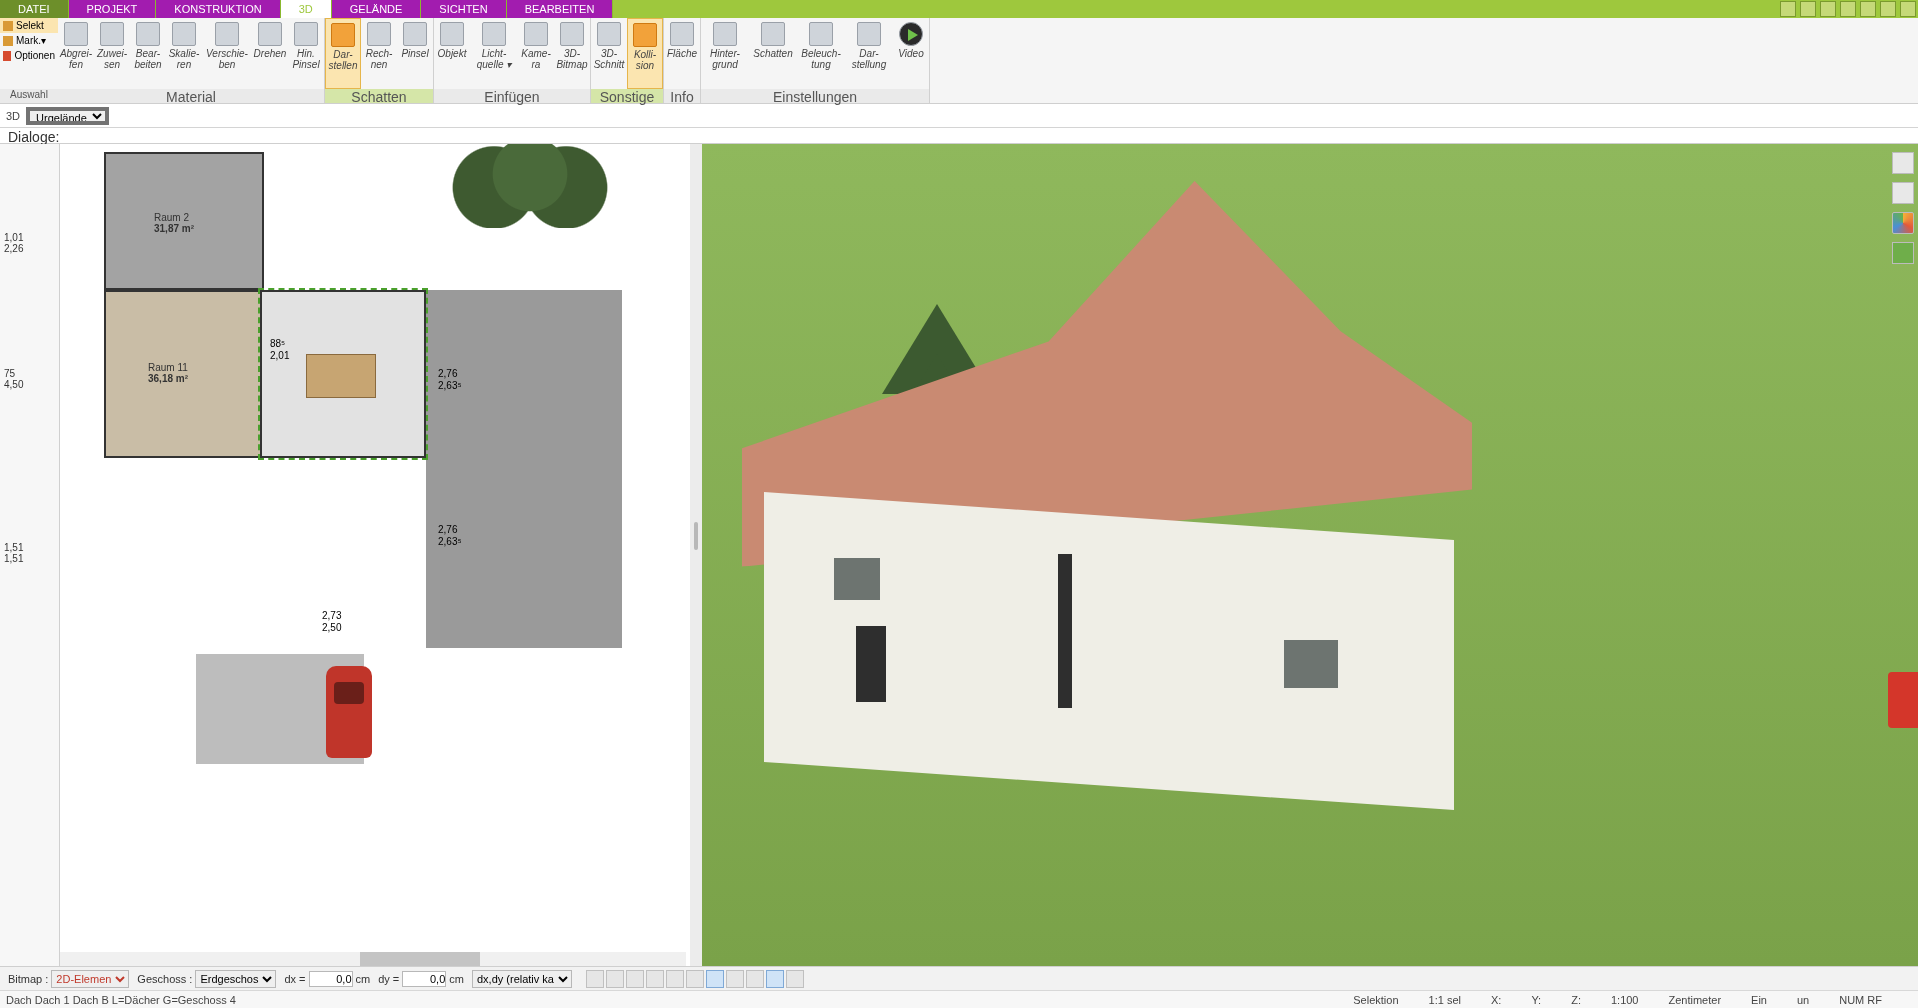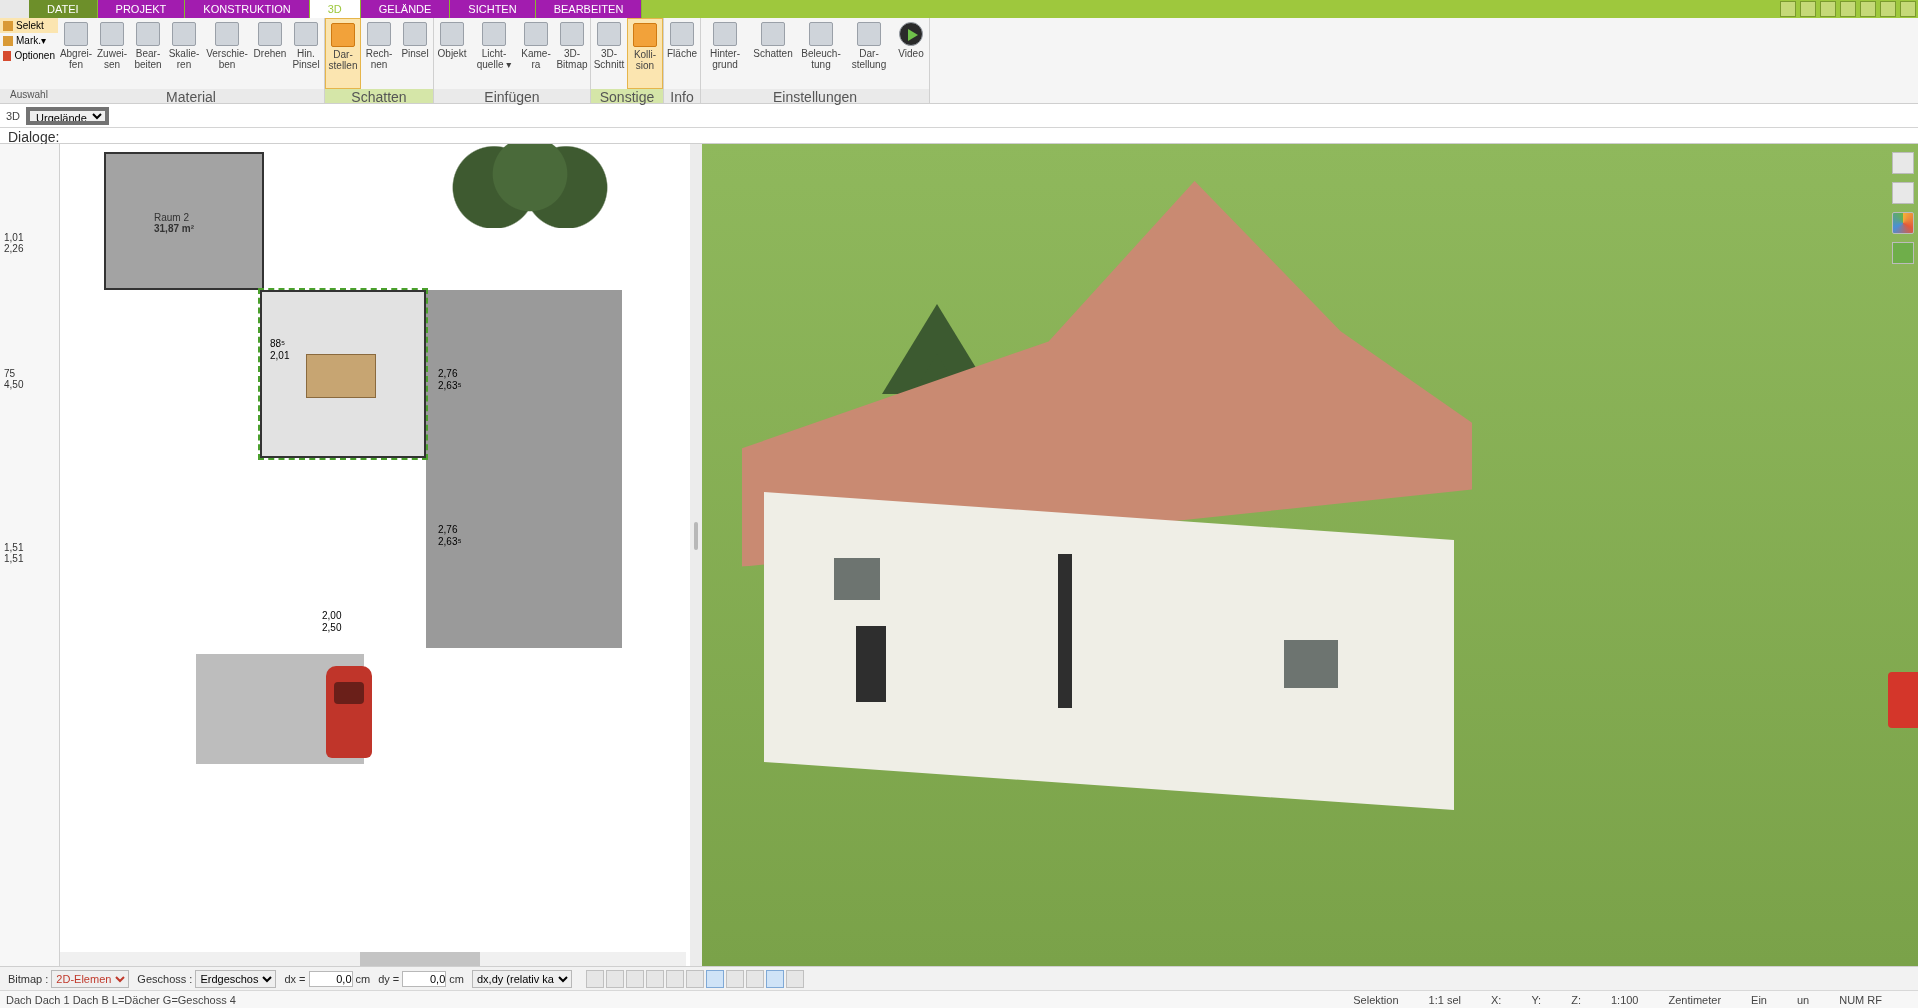"DATEI" .menubar { padding-left: 29px -> none }
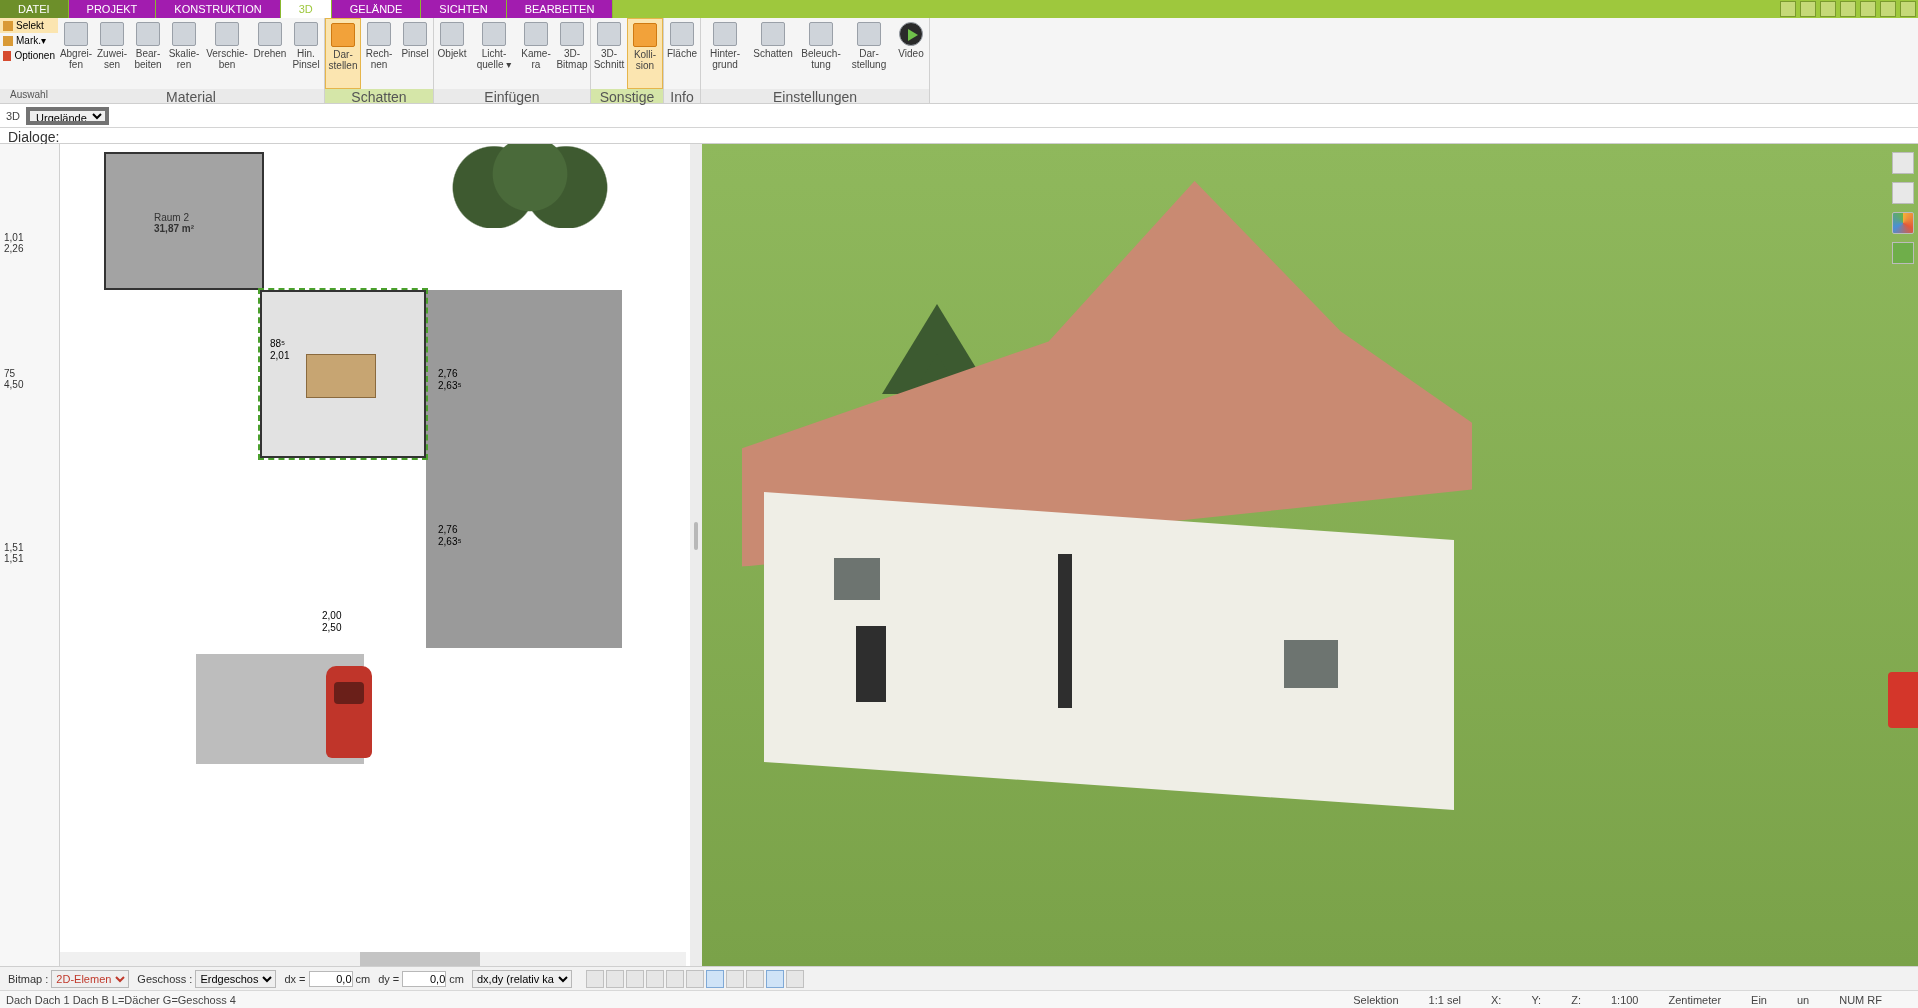"Abgrei-" .tool { font-style: none -> italic }
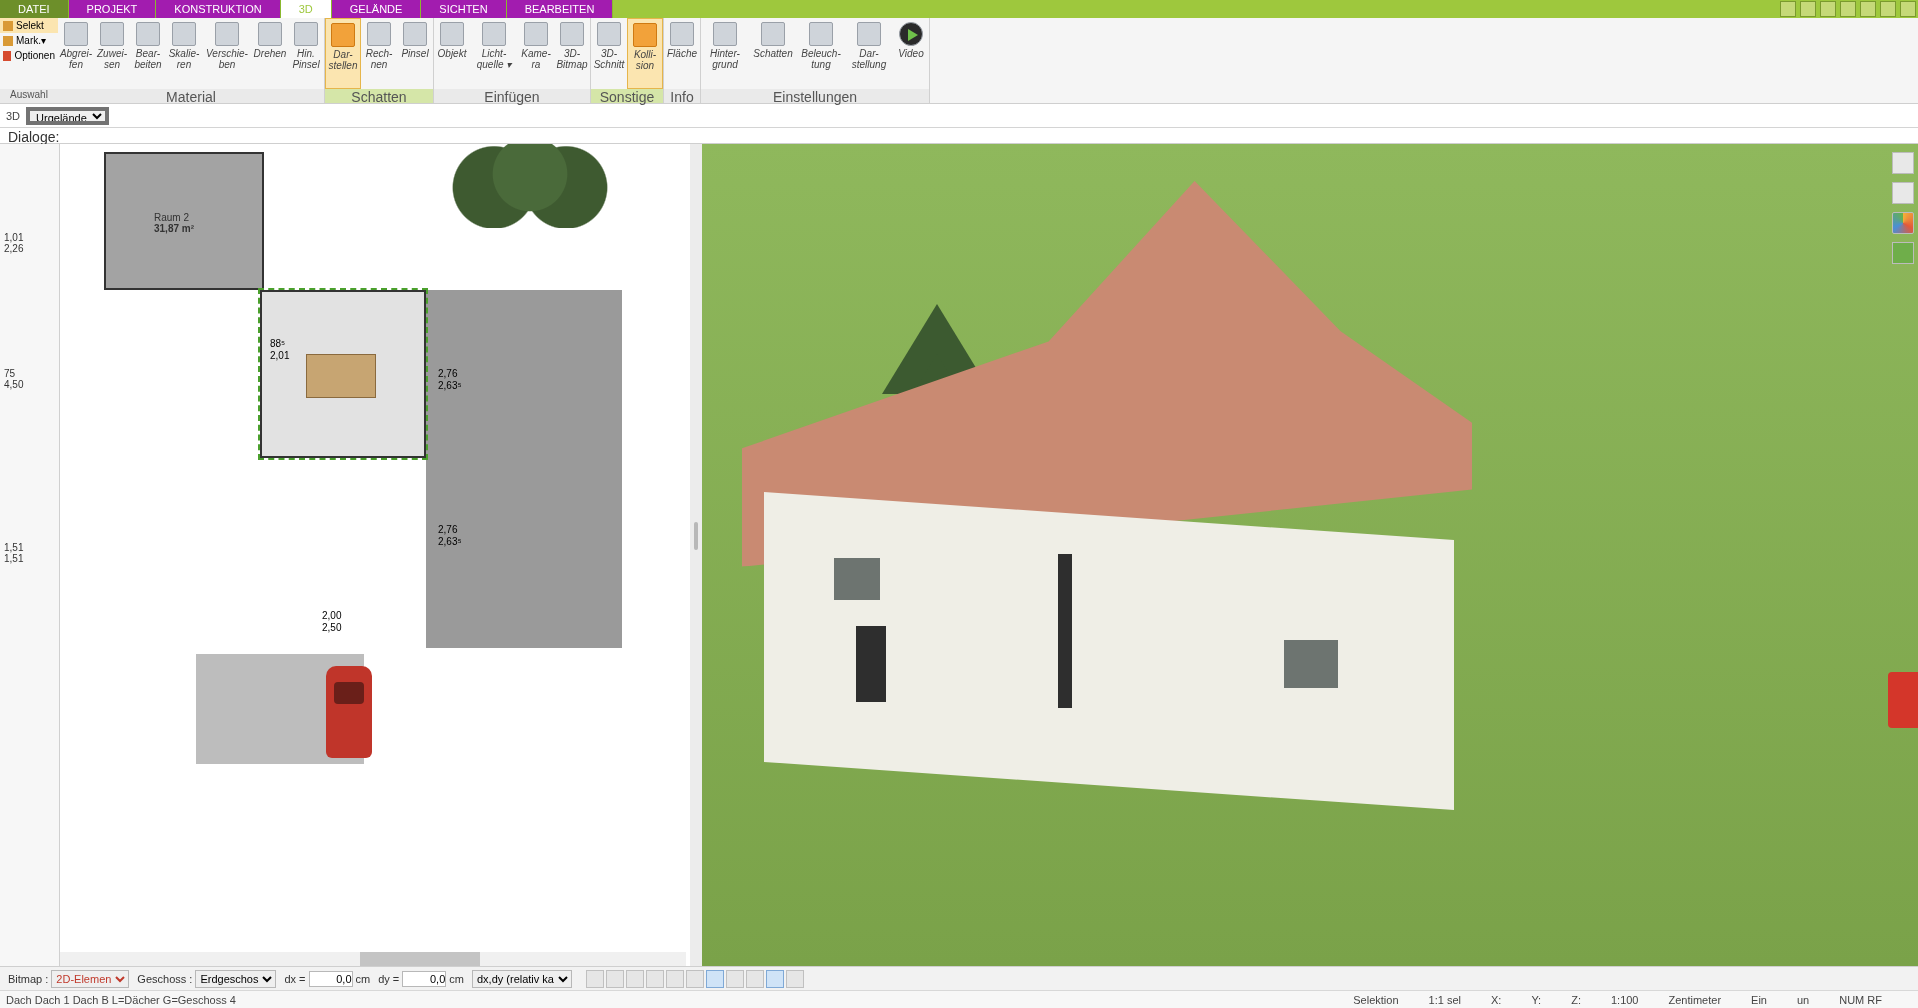"Raum 11" div.room { html: none -> <div> <div><span>Raum 11</span><br><b>36,18 m²</b></div> </div> }
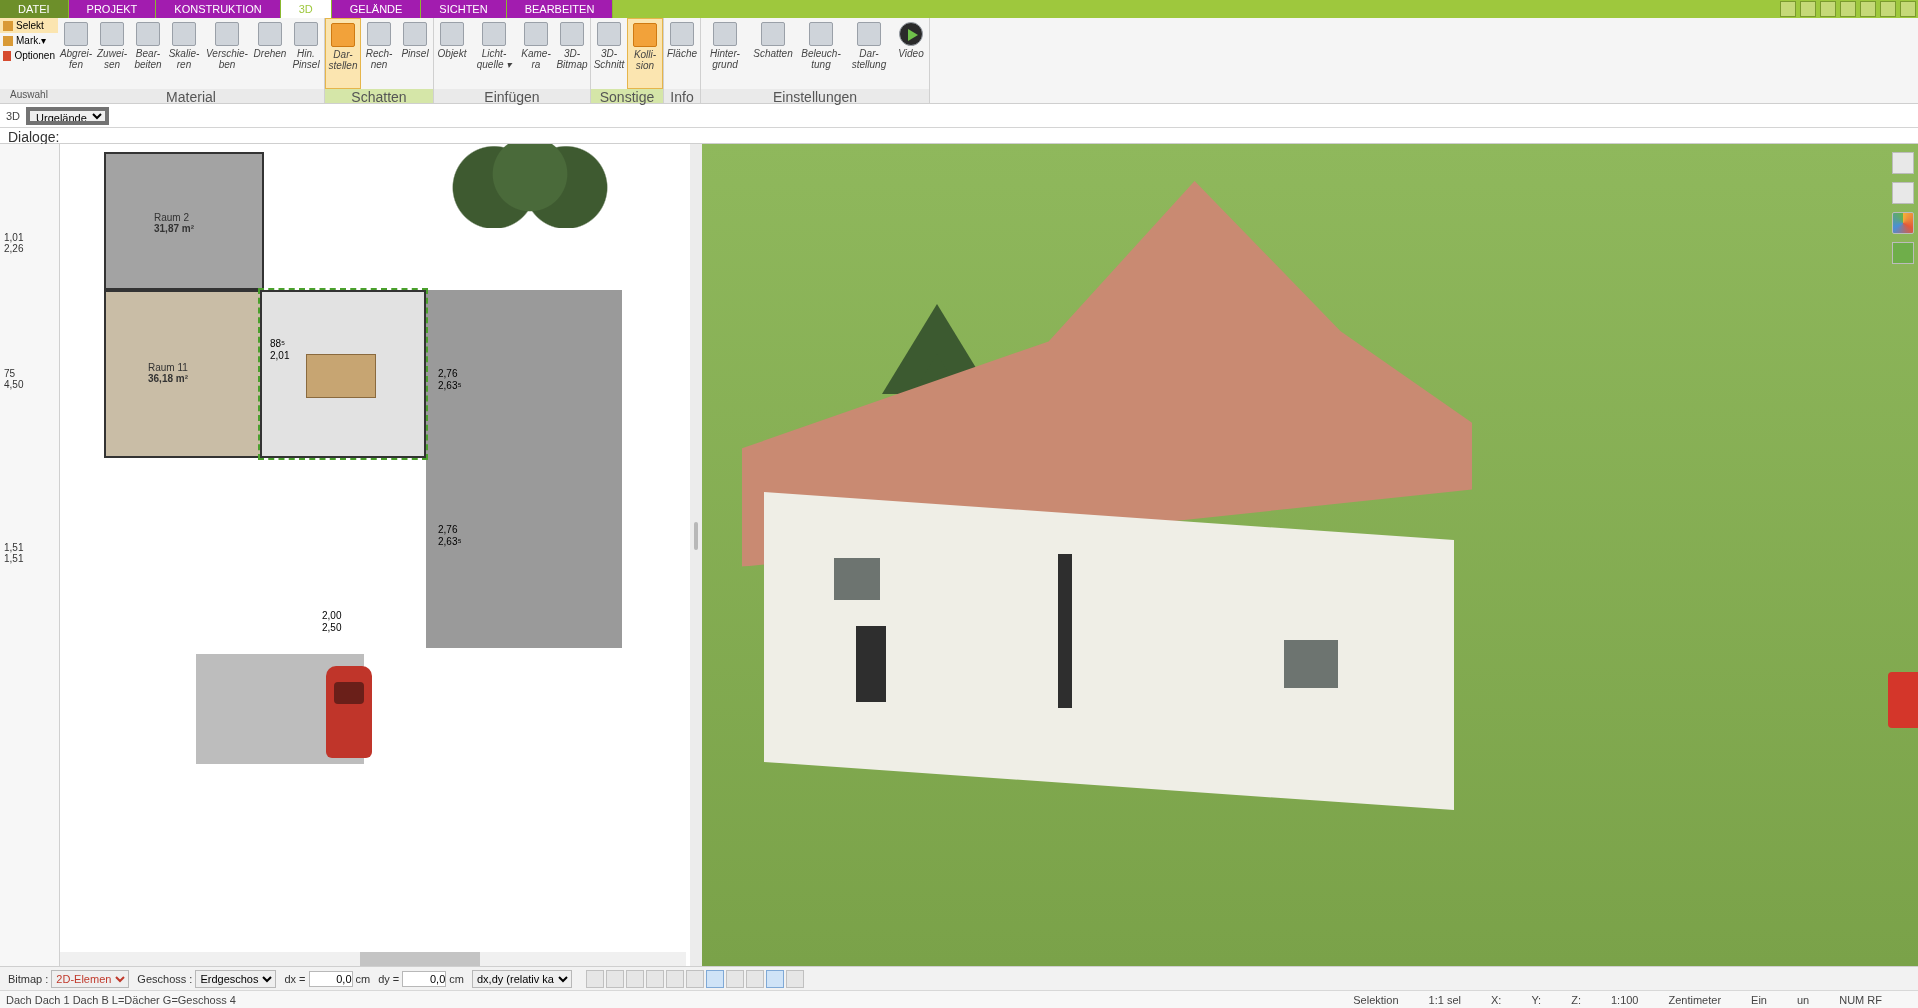"2,00" div { text: 2,00 -> 2,73 }
